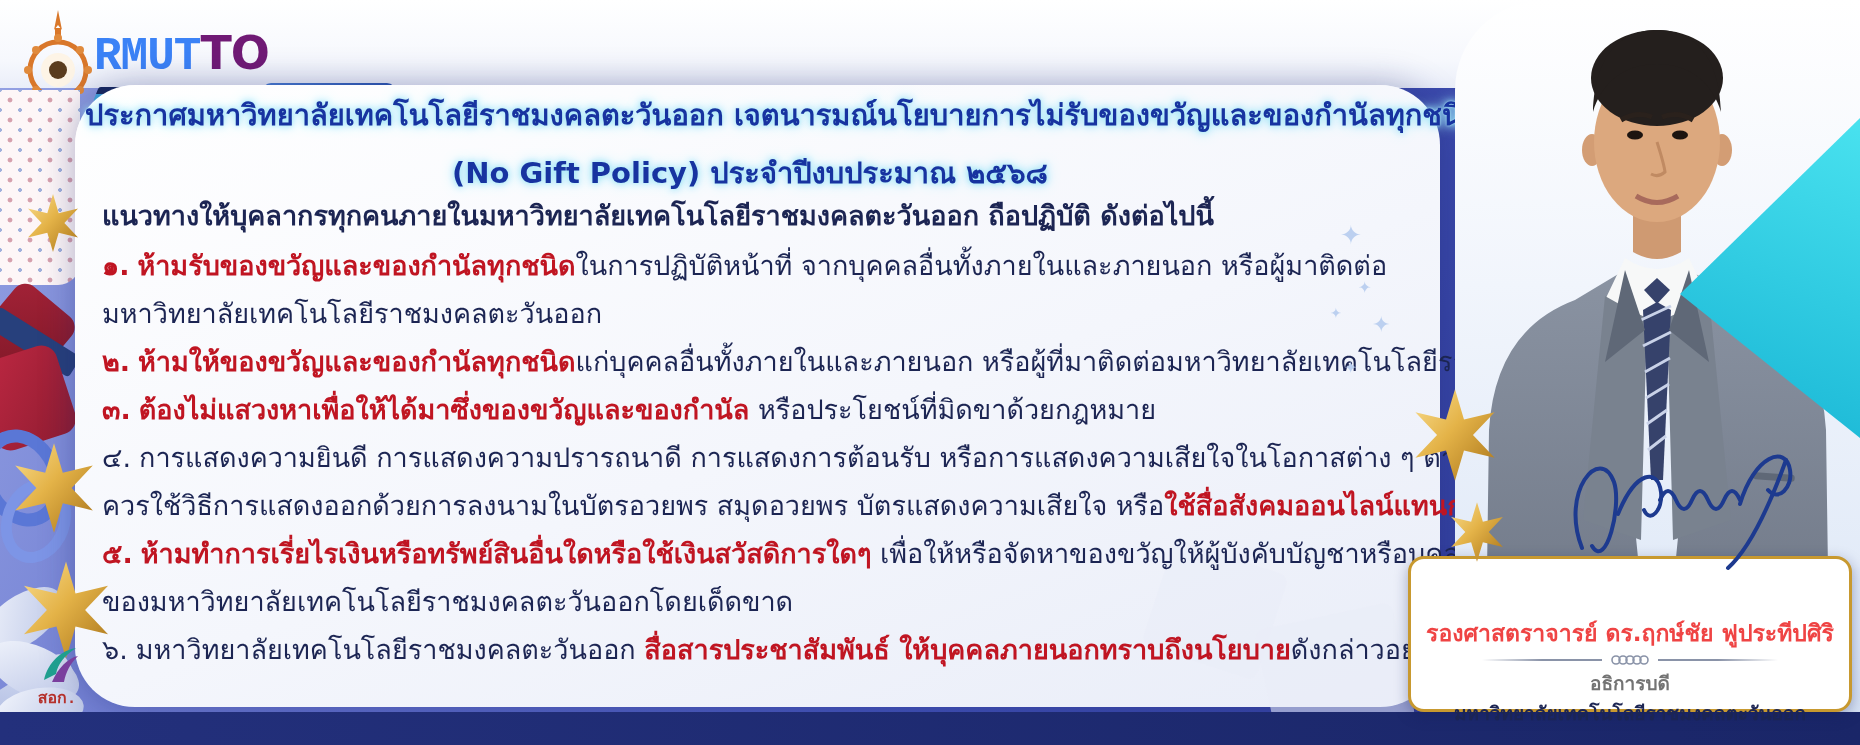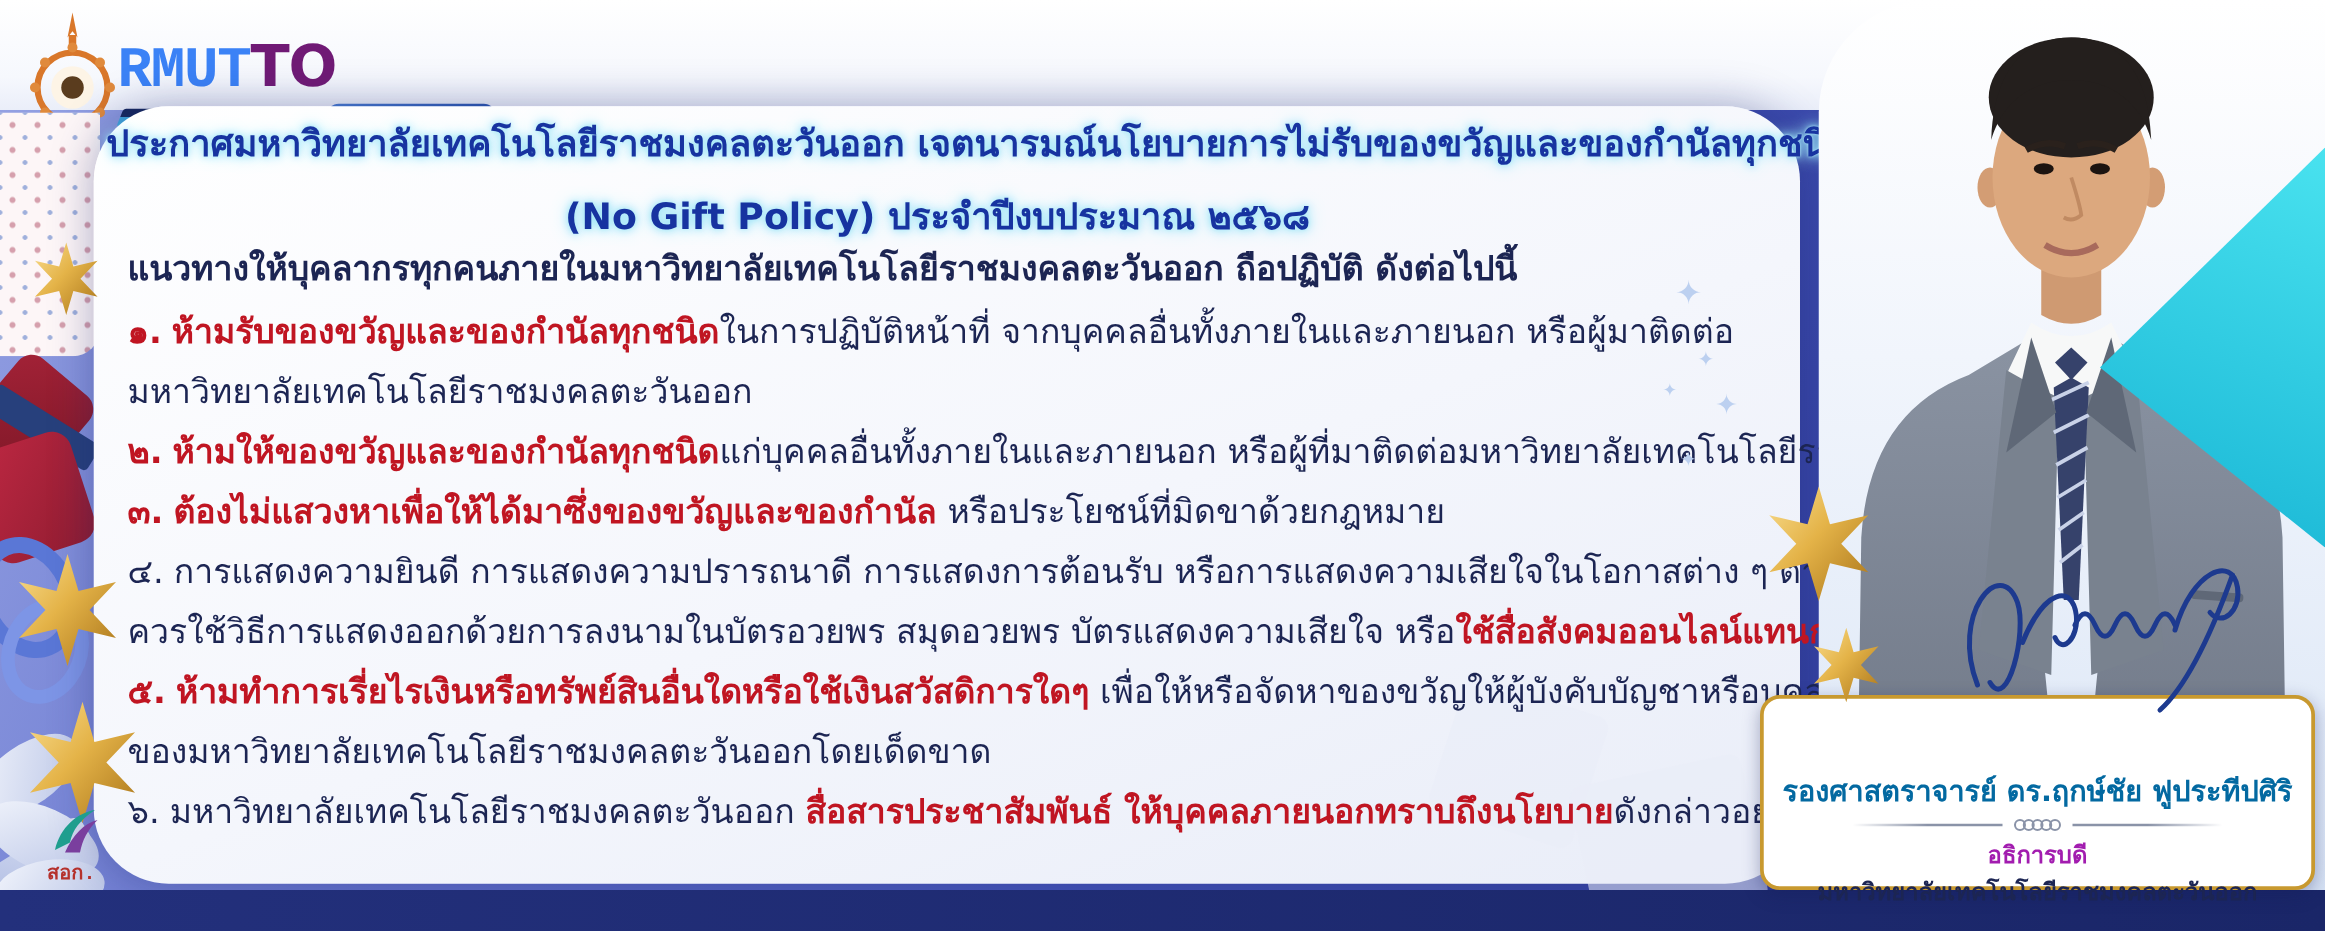"รองศาสตราจารย์ ดร.ฤกษ์ชัย ฟูประทีปศิริ" .signame { color: #0369a1 -> #ef4444 }
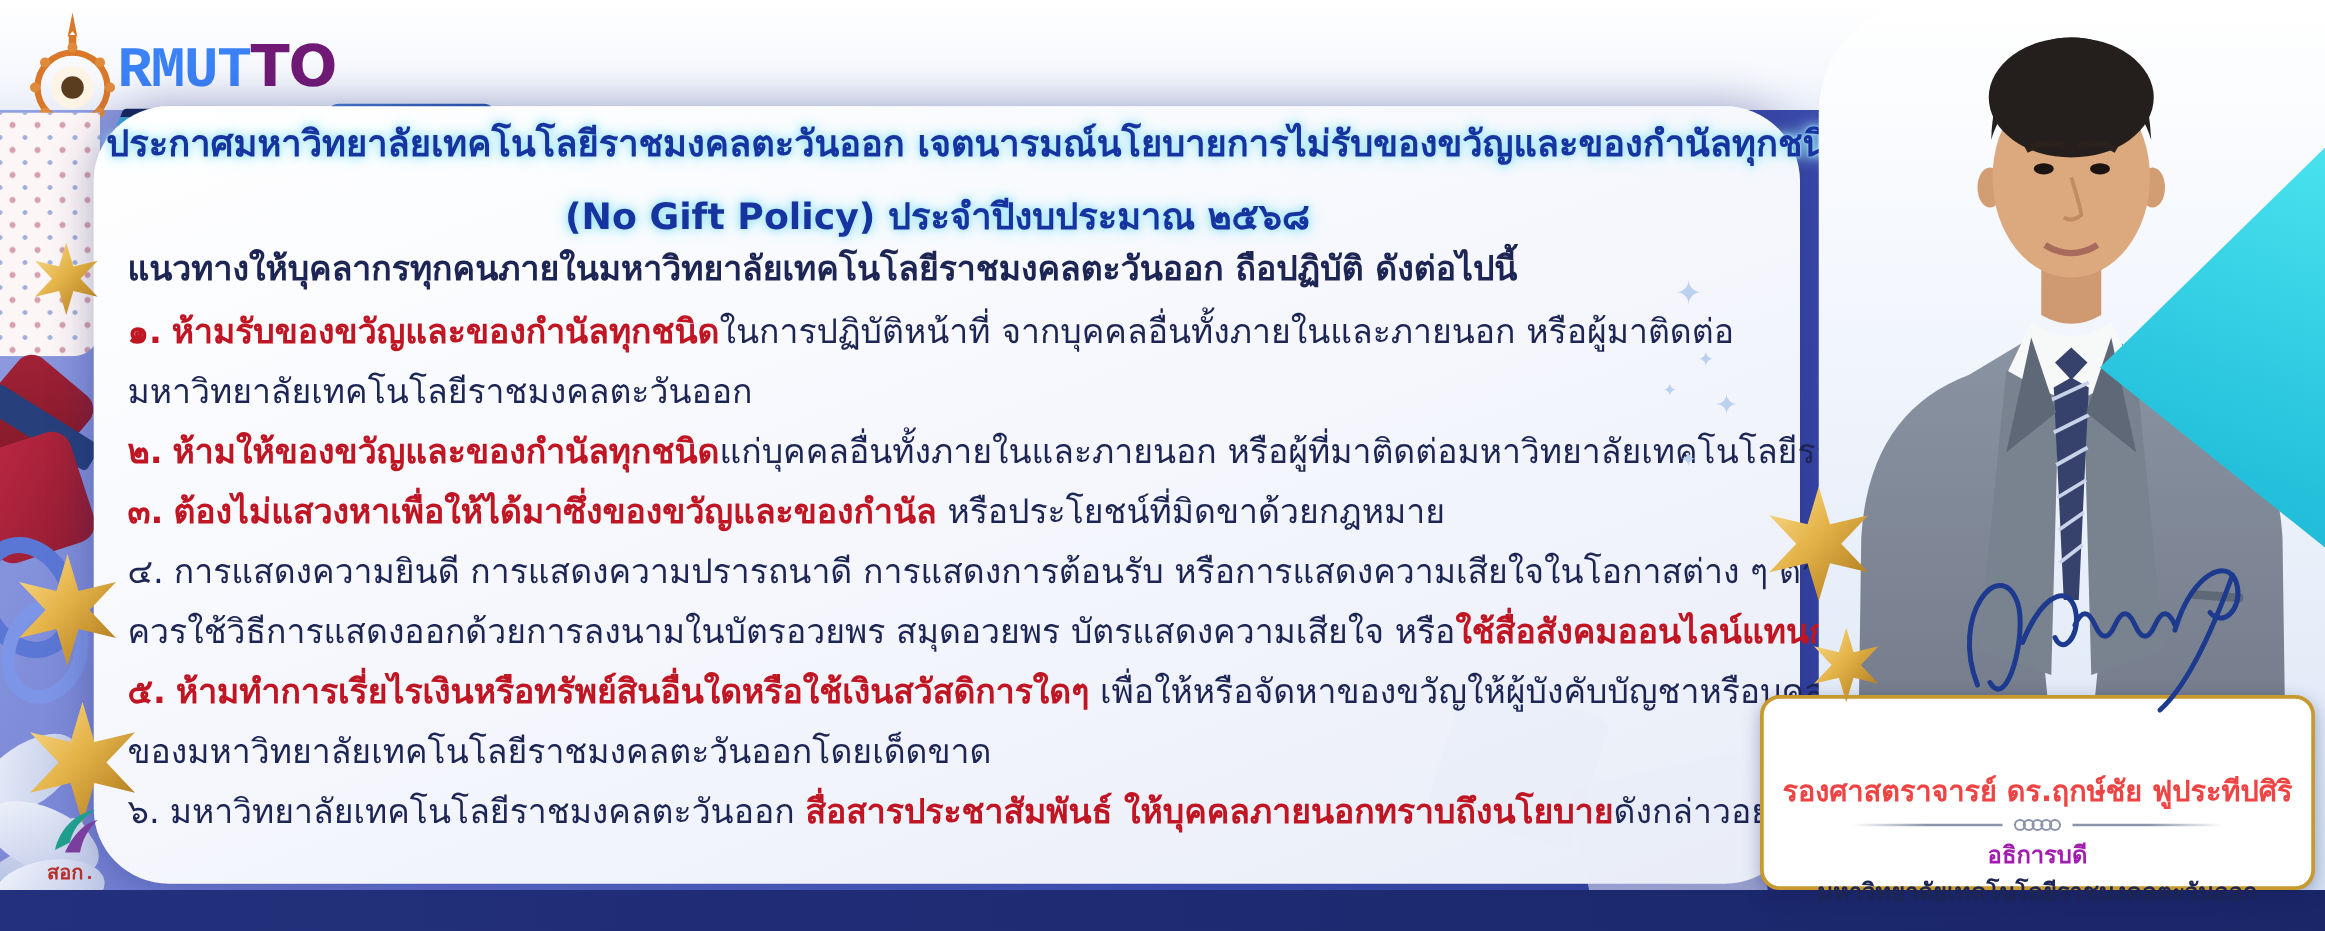"อธิการบดี" .sigpos { color: #a21caf -> #737373 }
